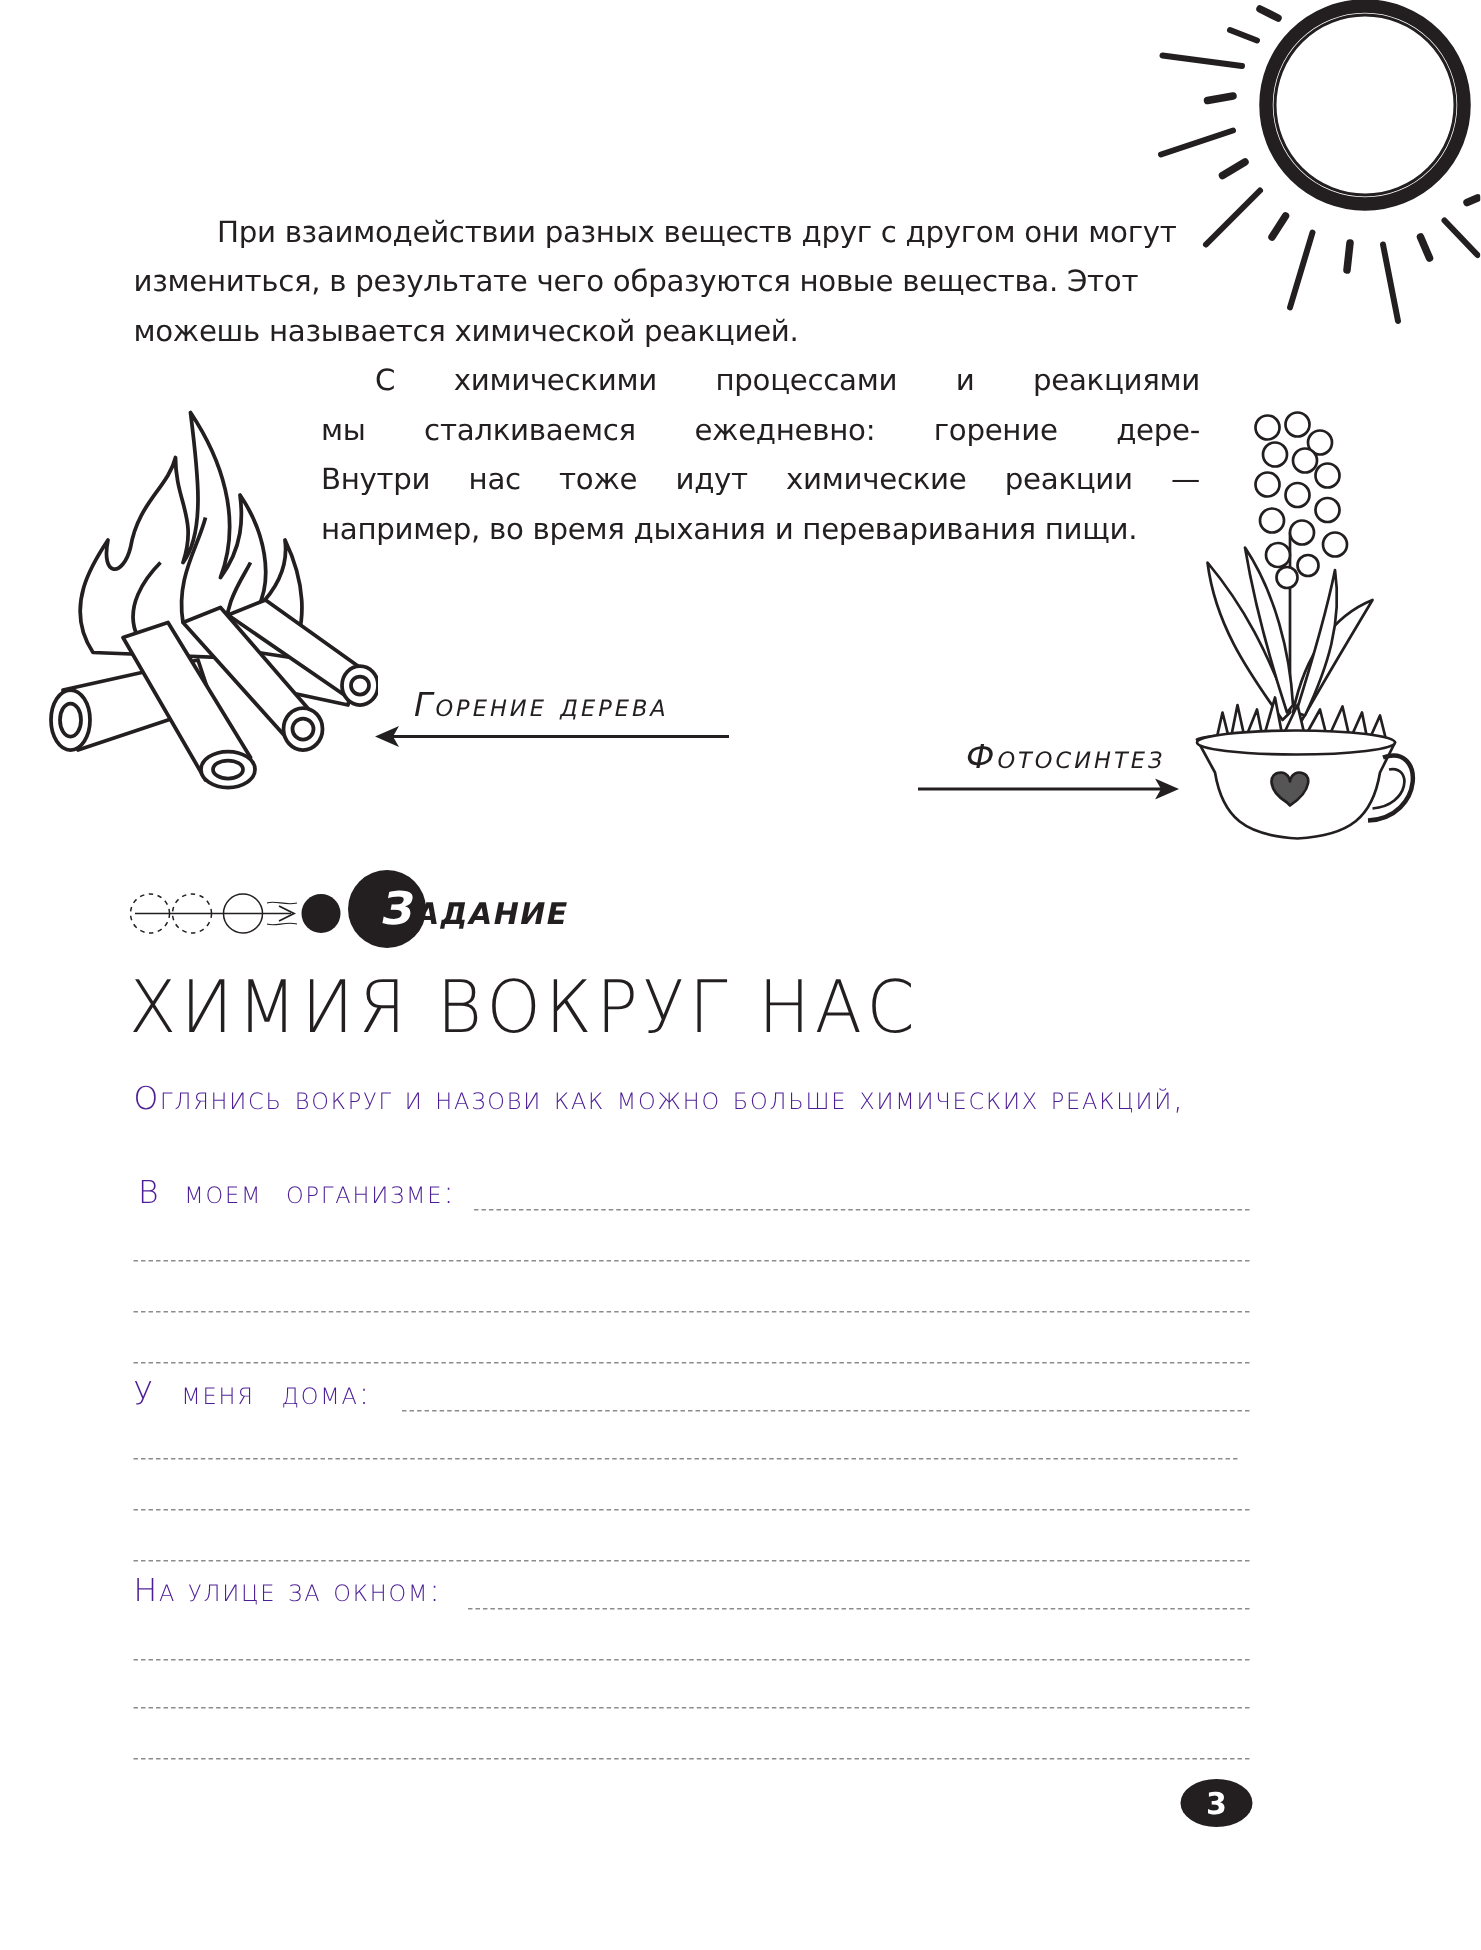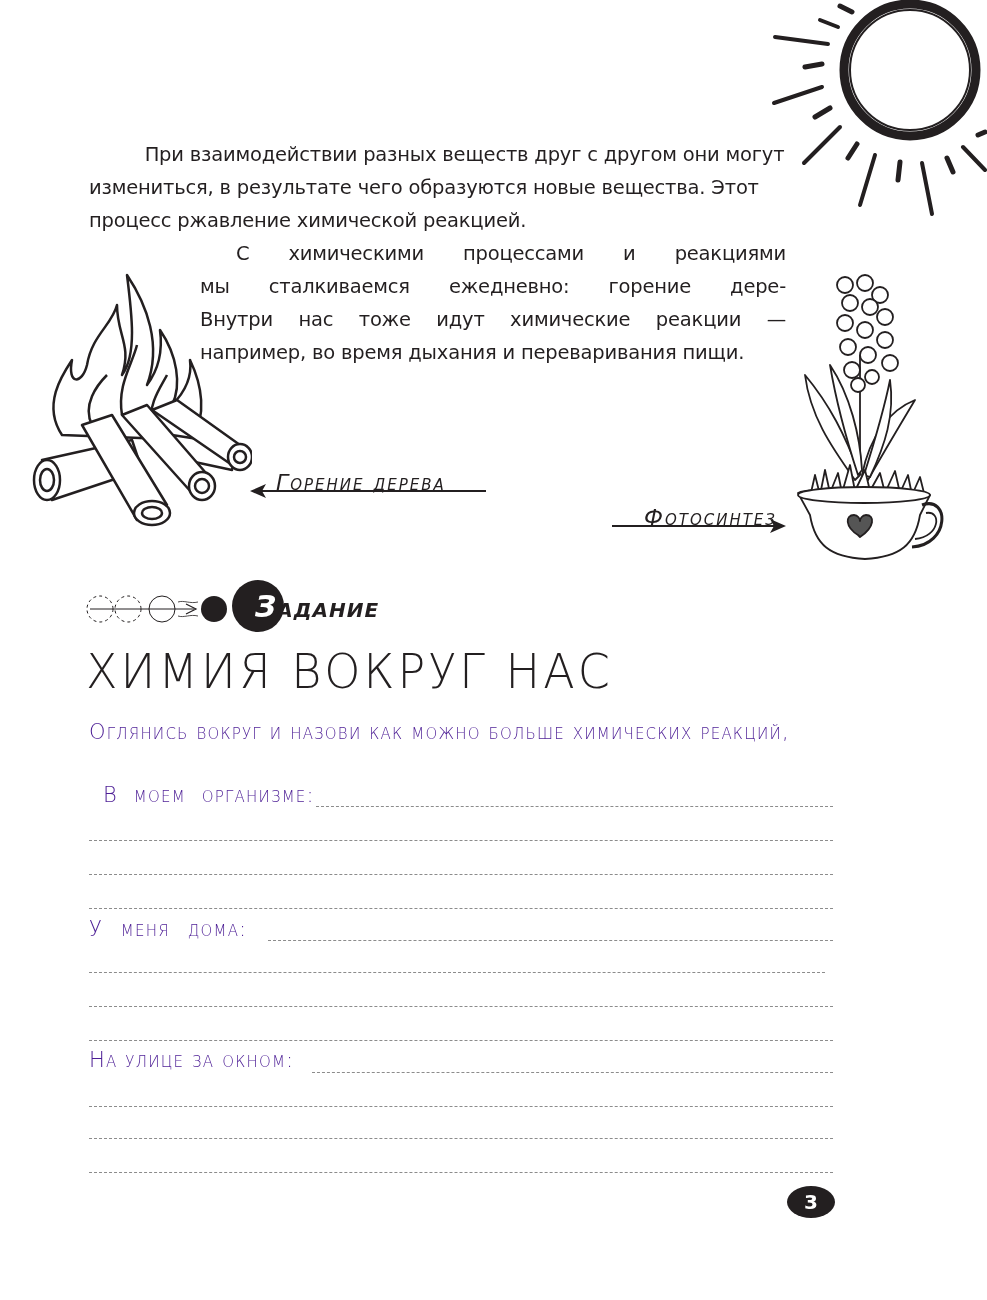"процесс ржавление химической реакцией." span.line { text: процесс ржавление -> можешь называется }
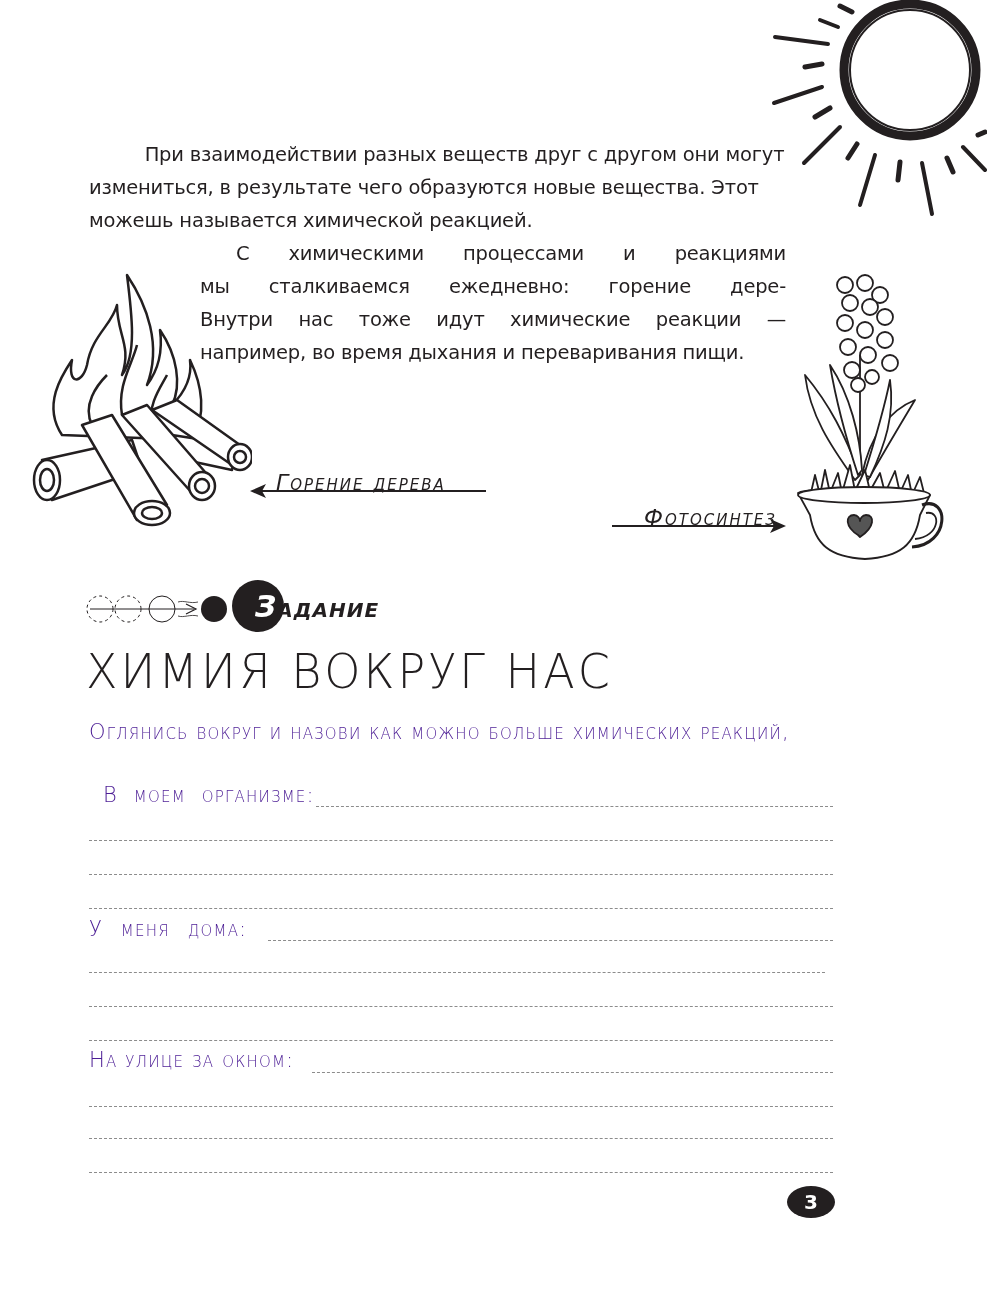"С химическими процессами и реакциями" .p2 { left: 200px -> 214px }
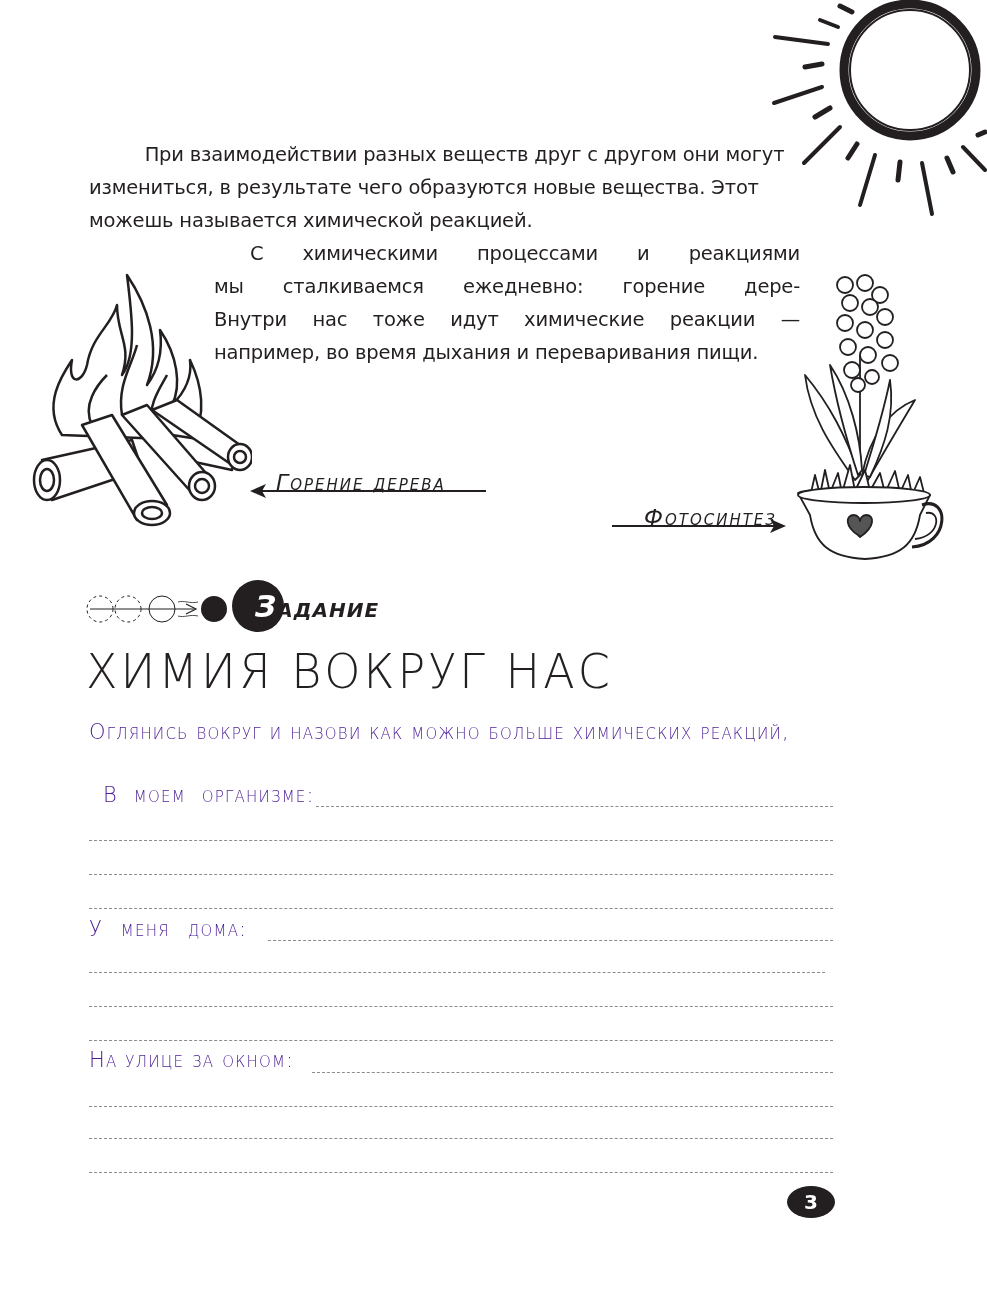"Горение дерева" .caption { margin-top: 12px -> none }
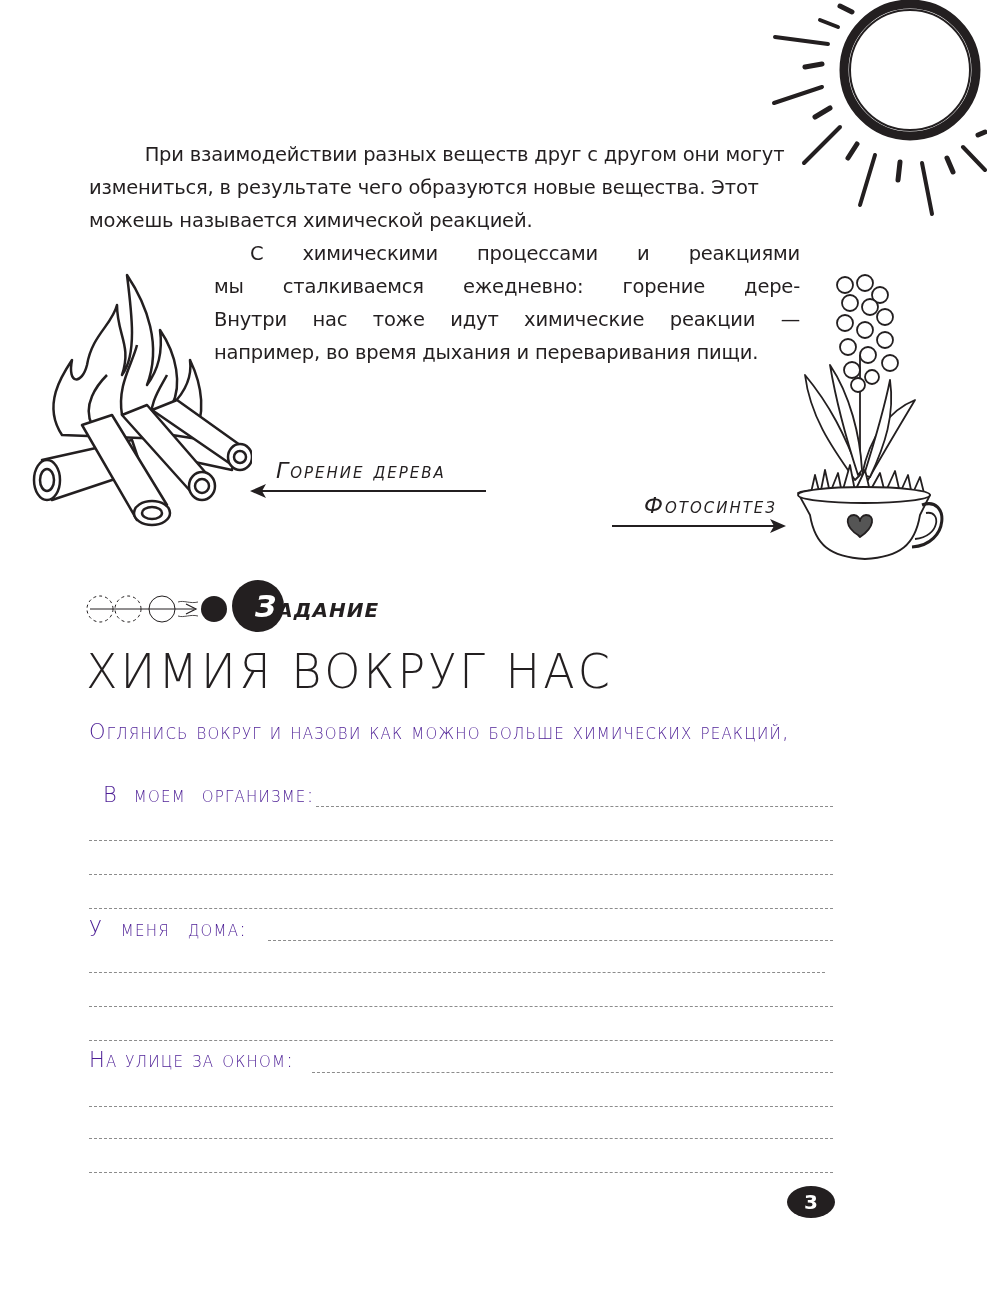"В моем организме:" div.abs { left: 103px -> 92px }
